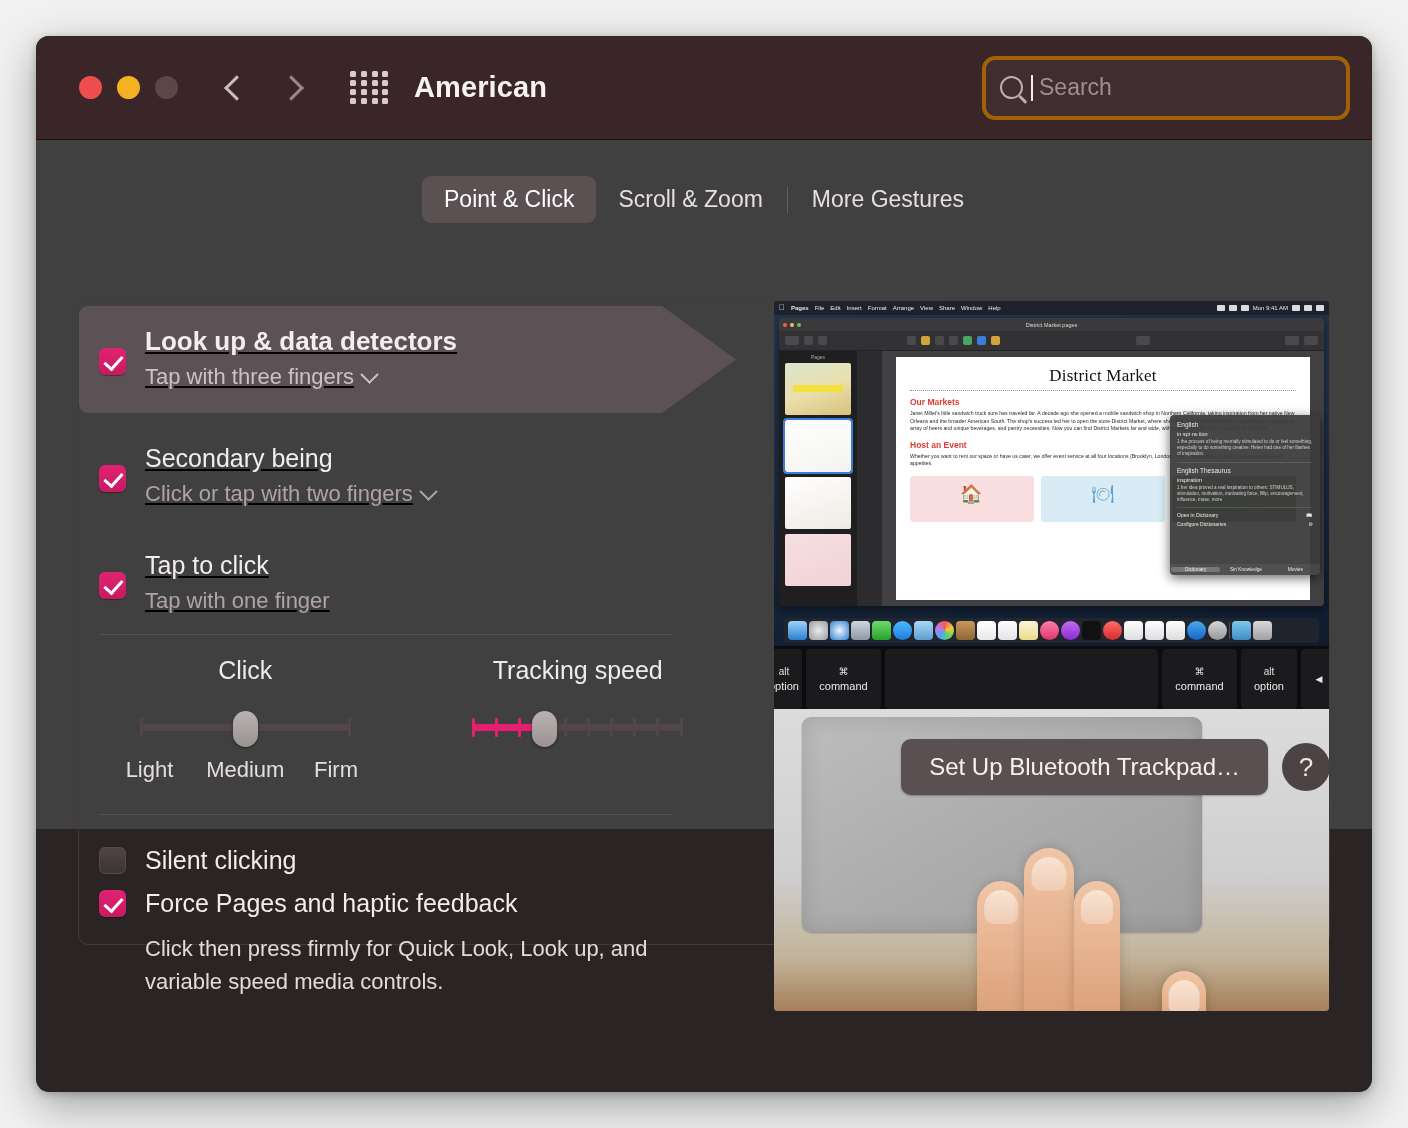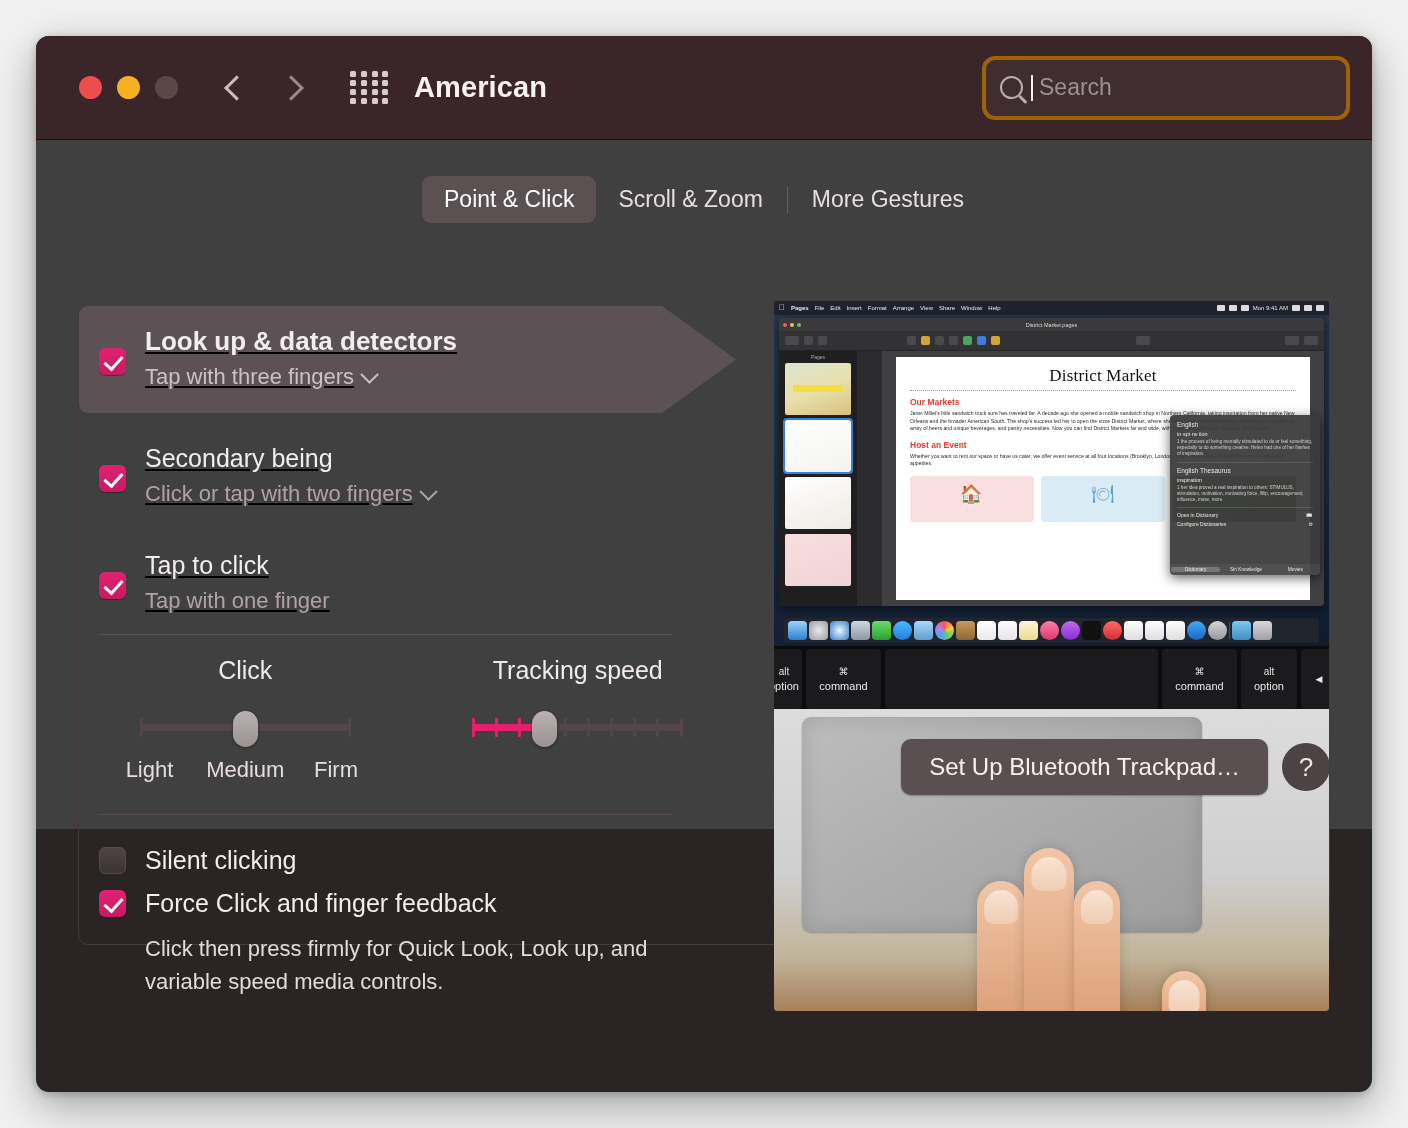"Force Click and finger feedback" div.blabel { text: Click and finger -> Pages and haptic }
